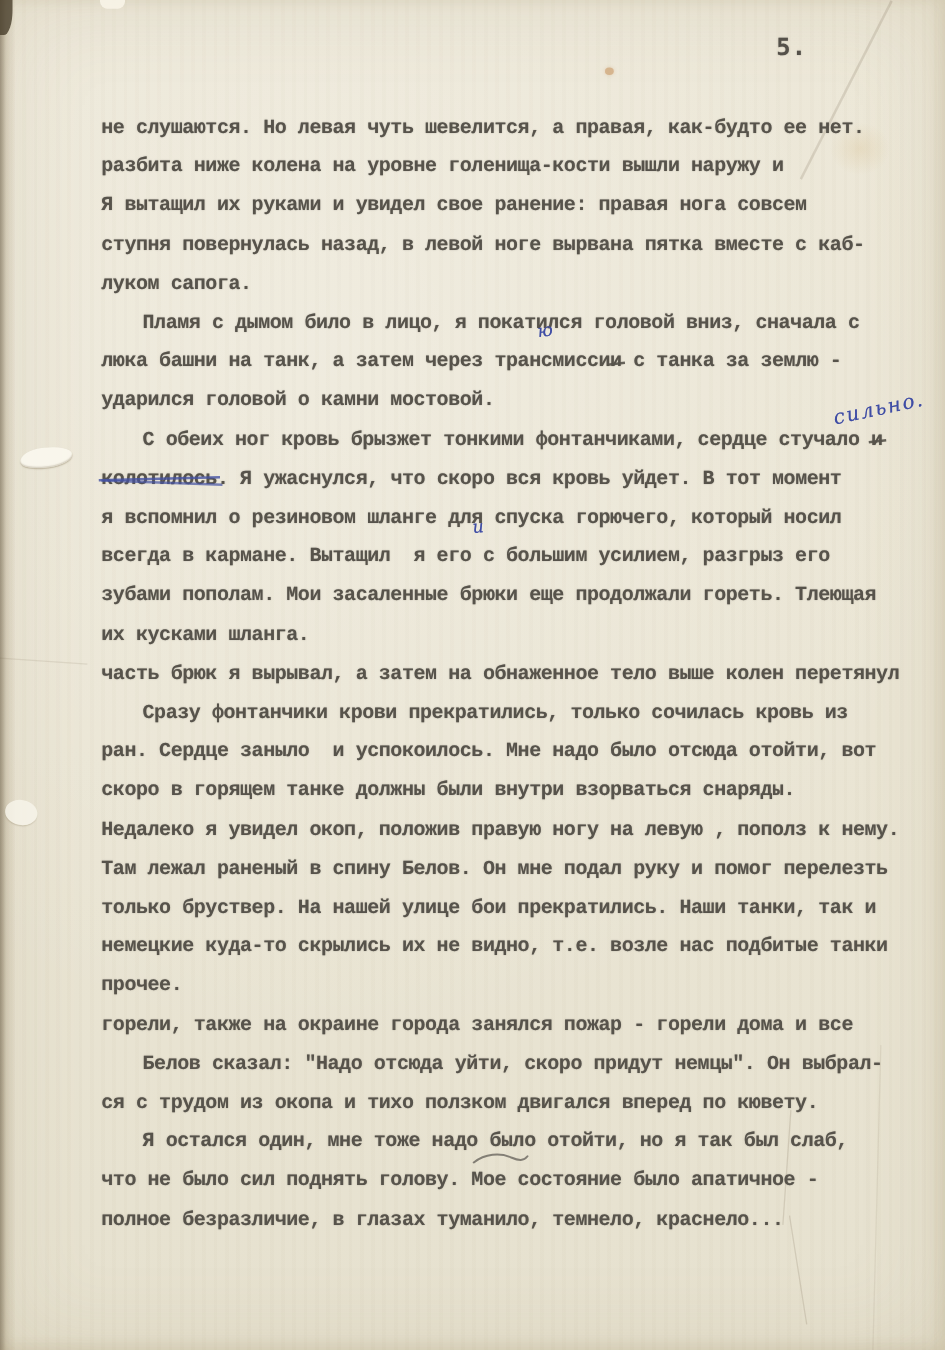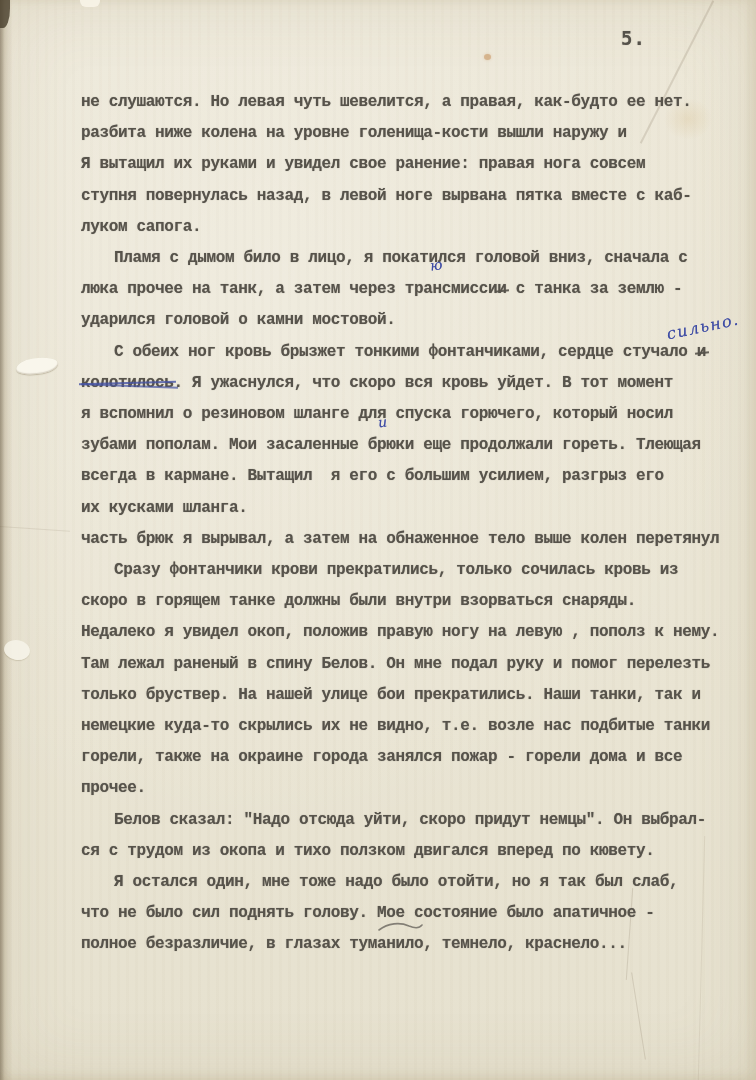"люка прочее на танк, а" span.seg { text: прочее -> башни }
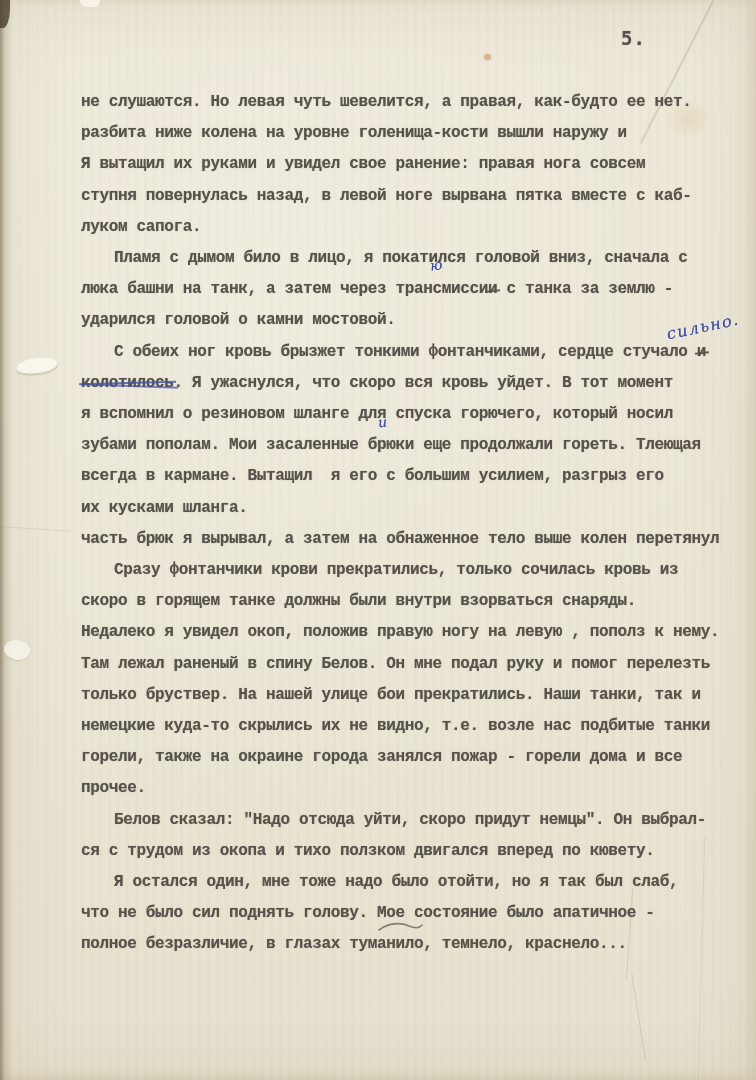"зубами пополам. Мои засаленные брюки" div.line { order: before "всегда в кармане. Вытащил я" -> after "всегда в кармане. Вытащил я" }
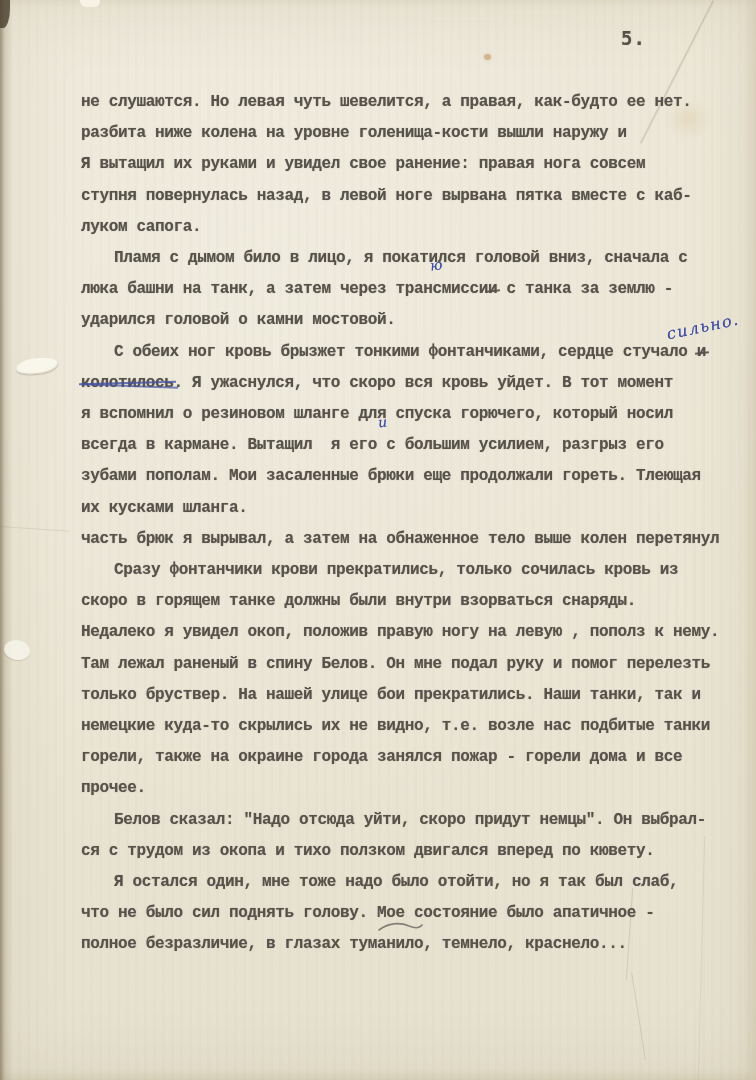"ран. Сердце заныло и успокоилось." div.line { html: none -> <div><span>ран. Сердце заныло и успокоилось. Мне надо было отсюда отойти, вот</span></div> }
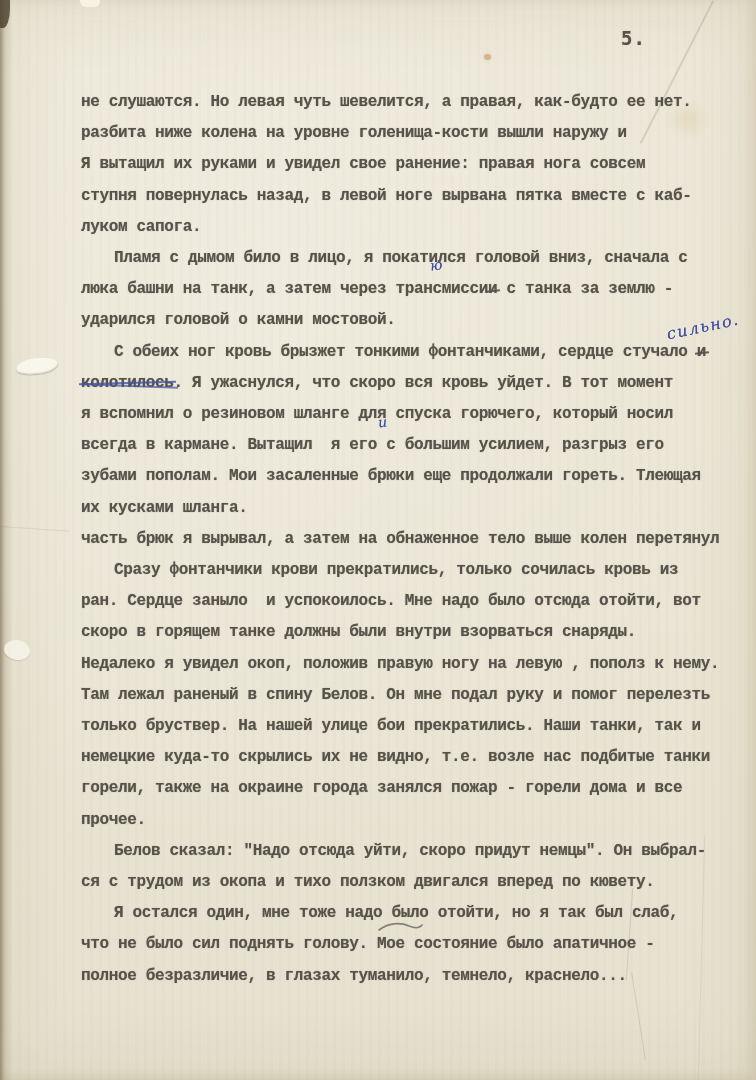"горели, также на окраине города" div.line { order: before "прочее." -> after "прочее." }
